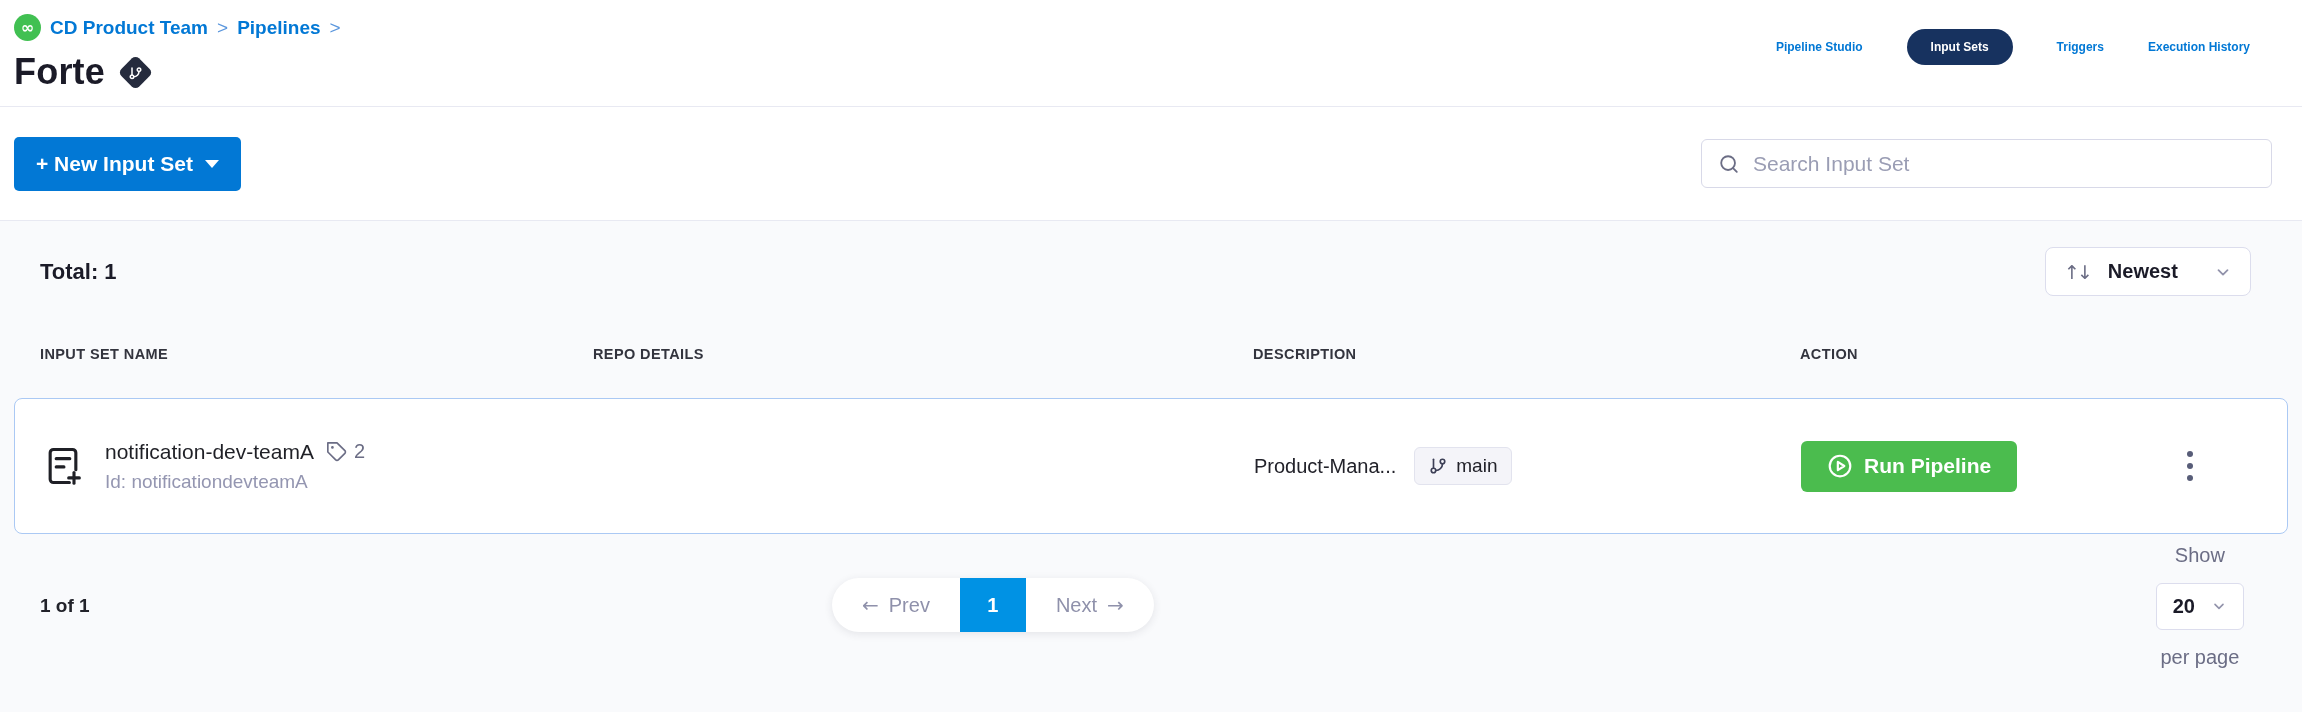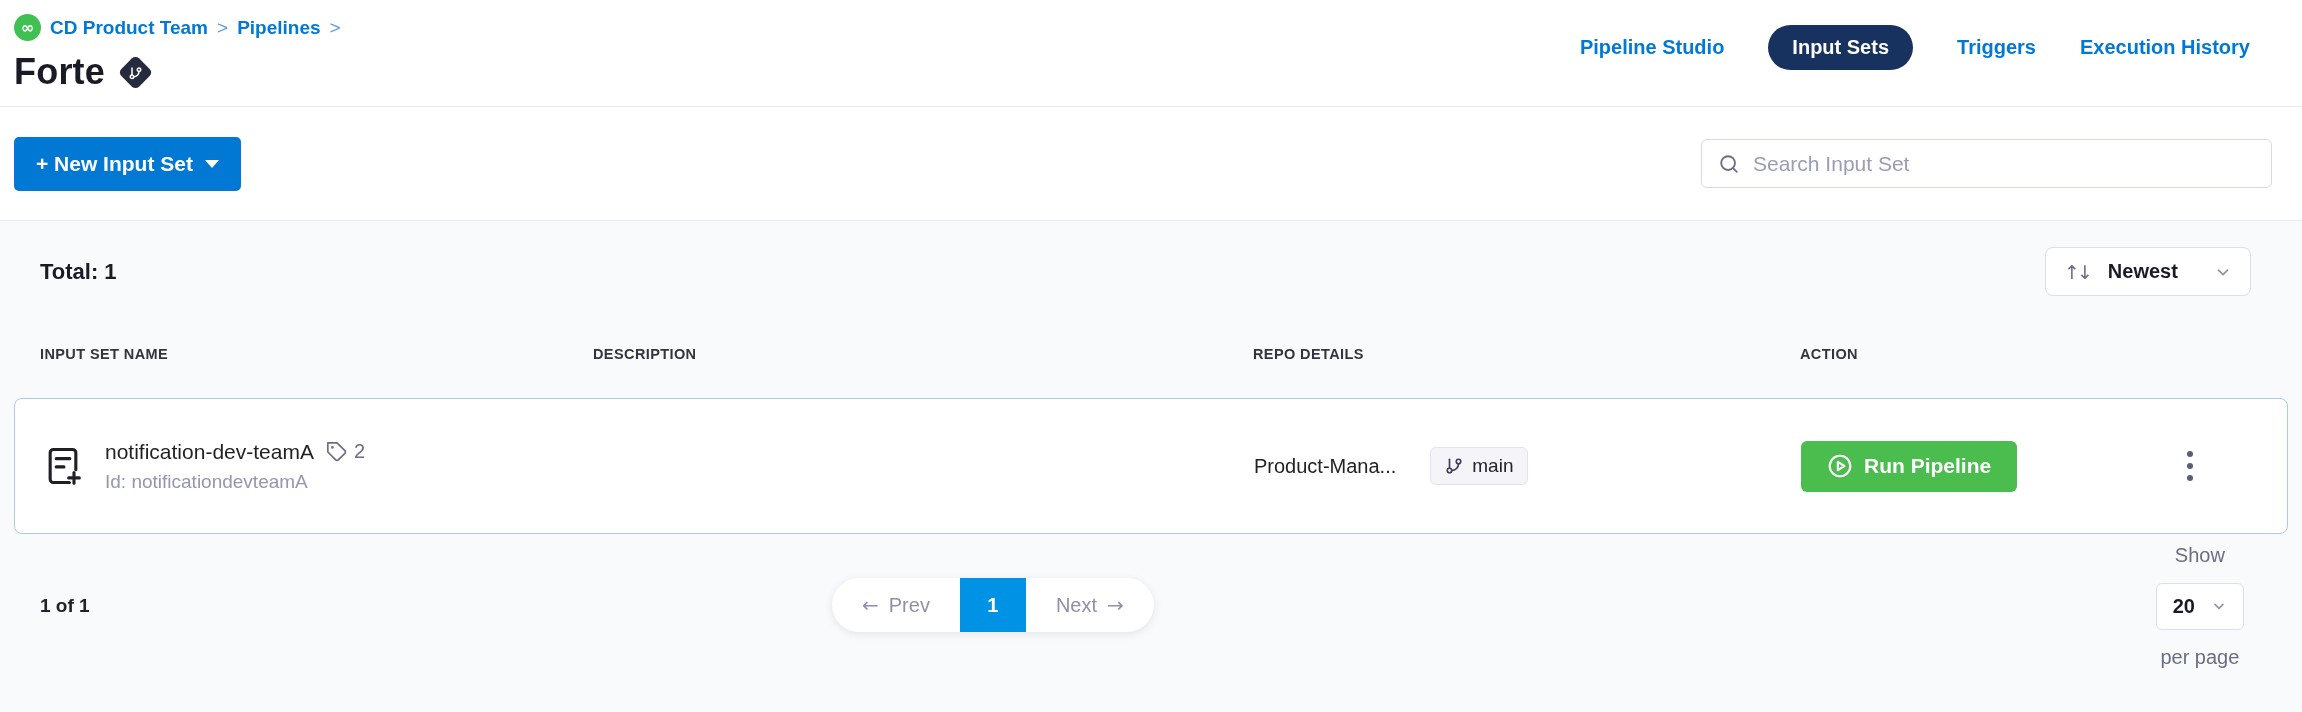"Pipeline Studio" .tab { font-size: 20px -> 12px }
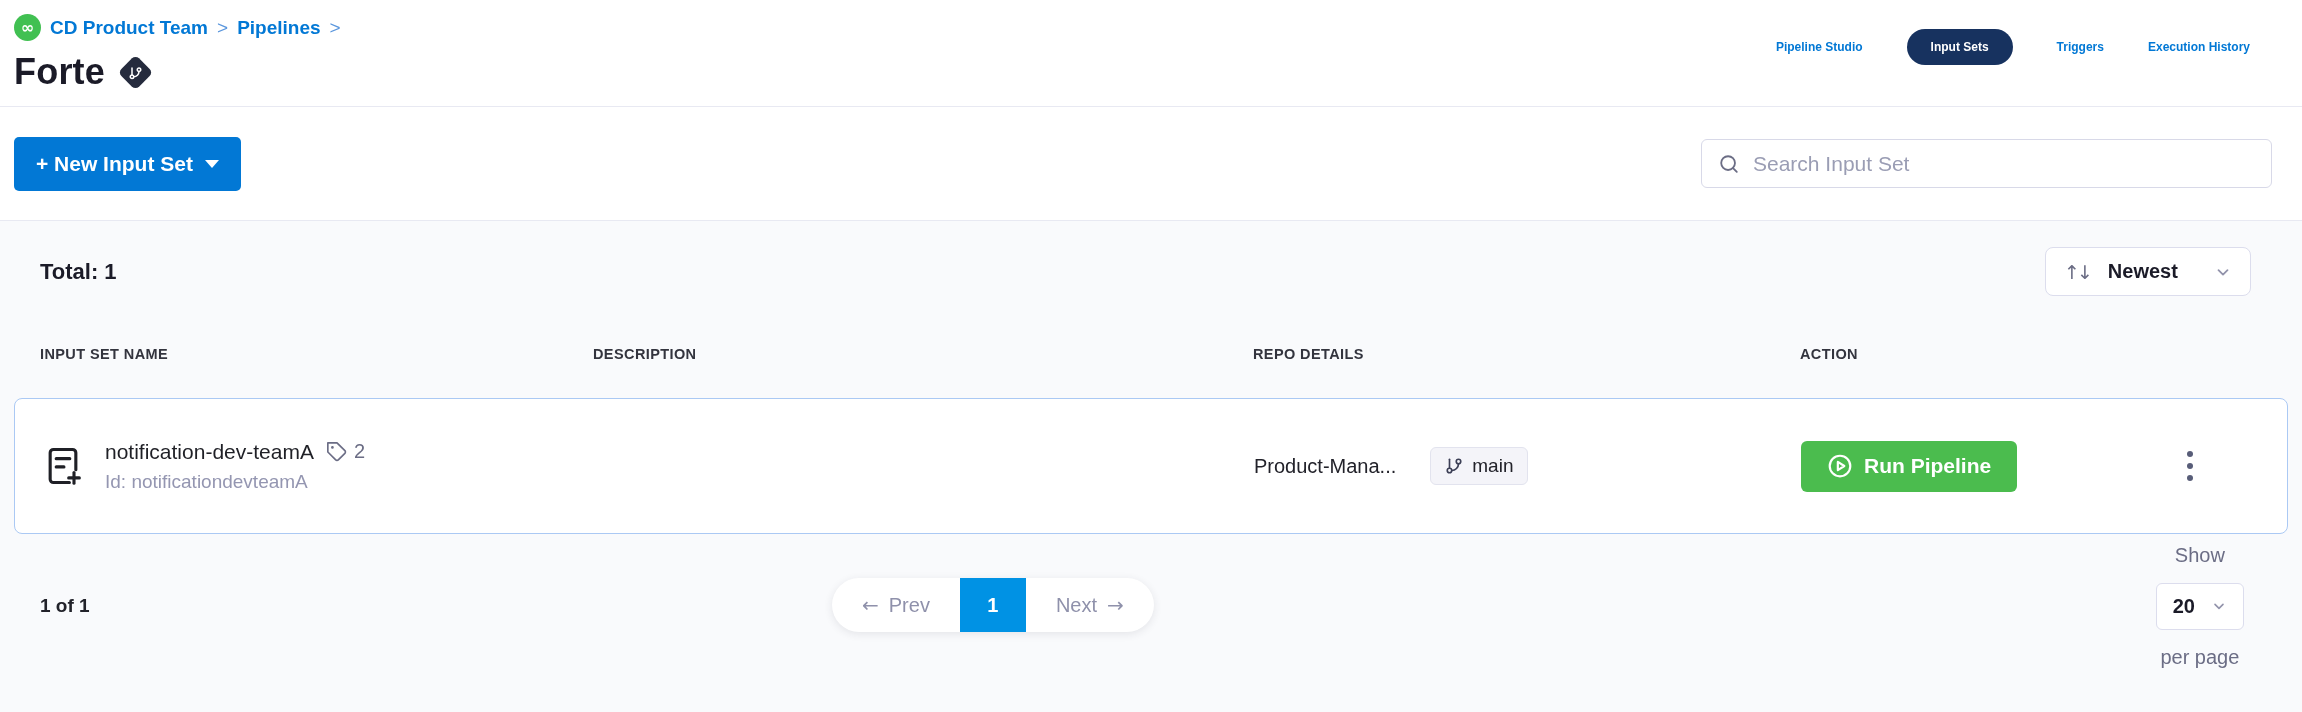"DESCRIPTION" span.col-header { order: before "REPO DETAILS" -> after "REPO DETAILS" }
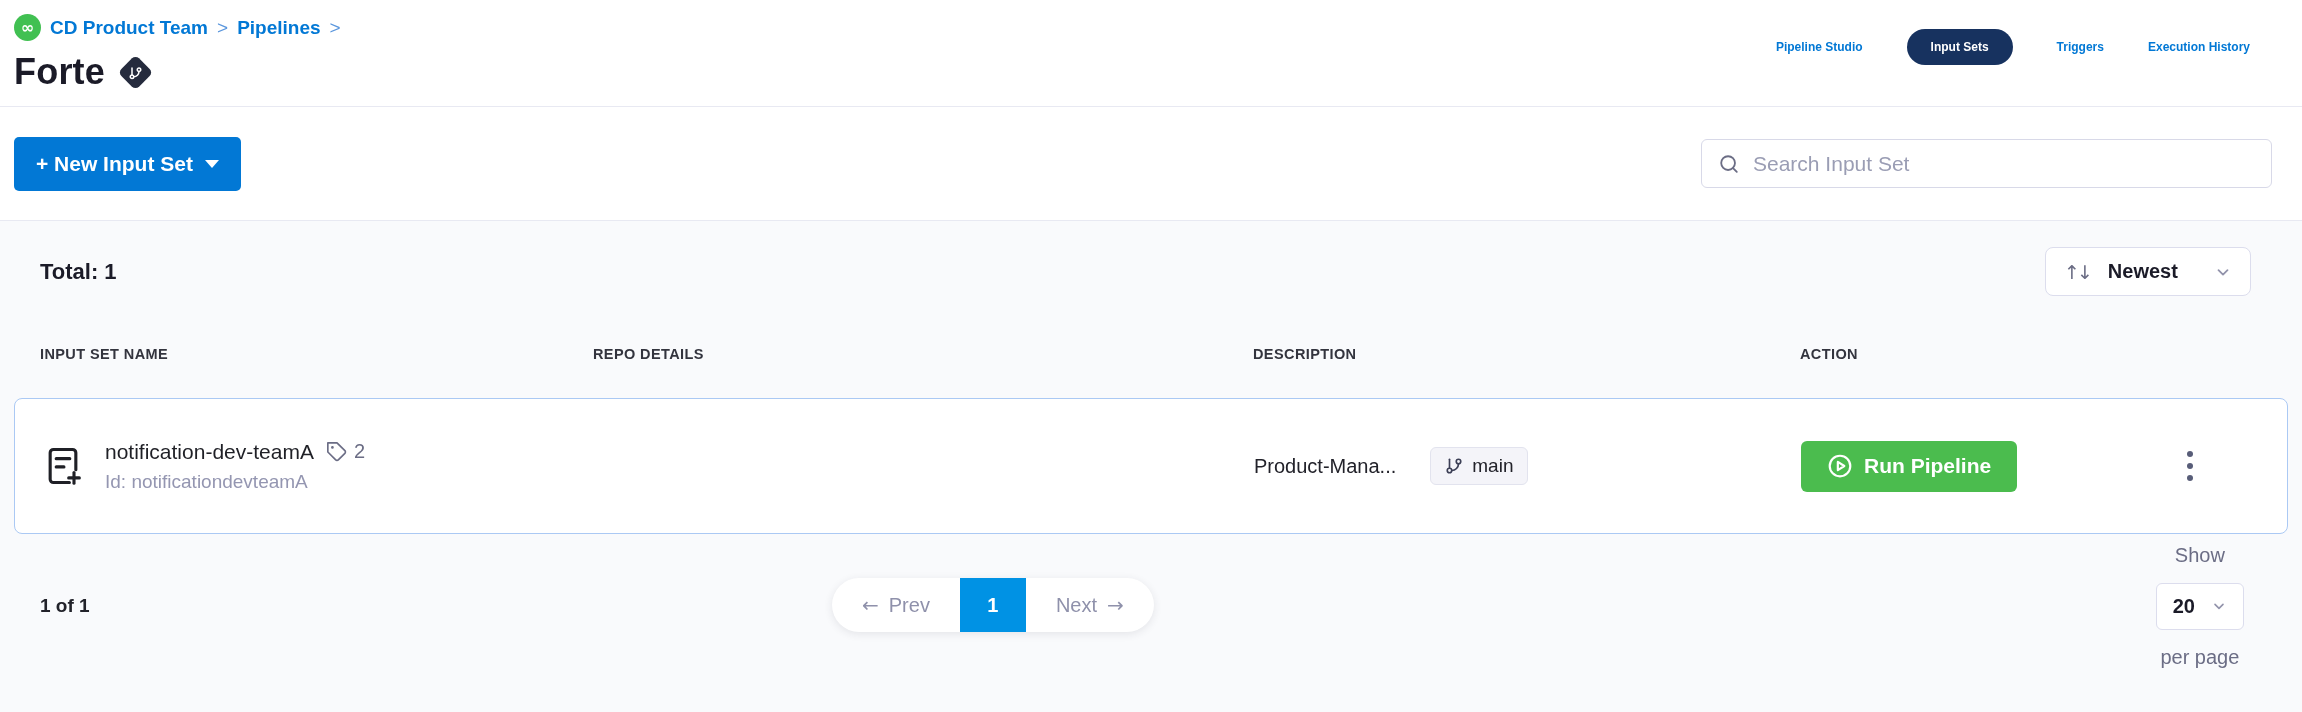"Product-Mana..." .repo-cell { gap: 34px -> 18px }
